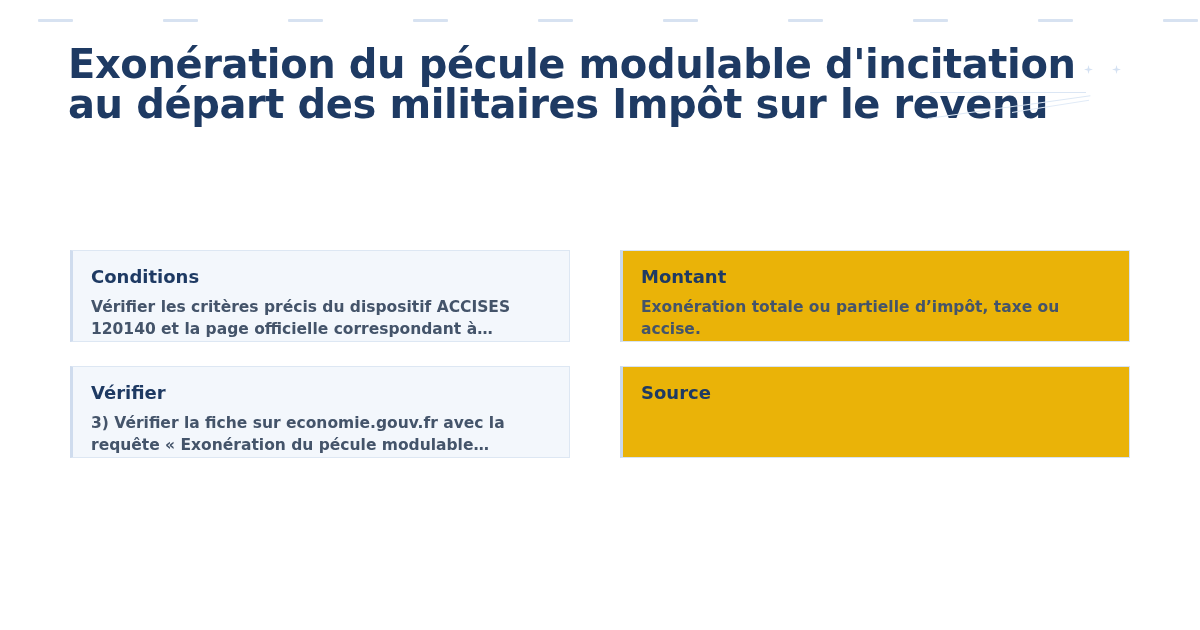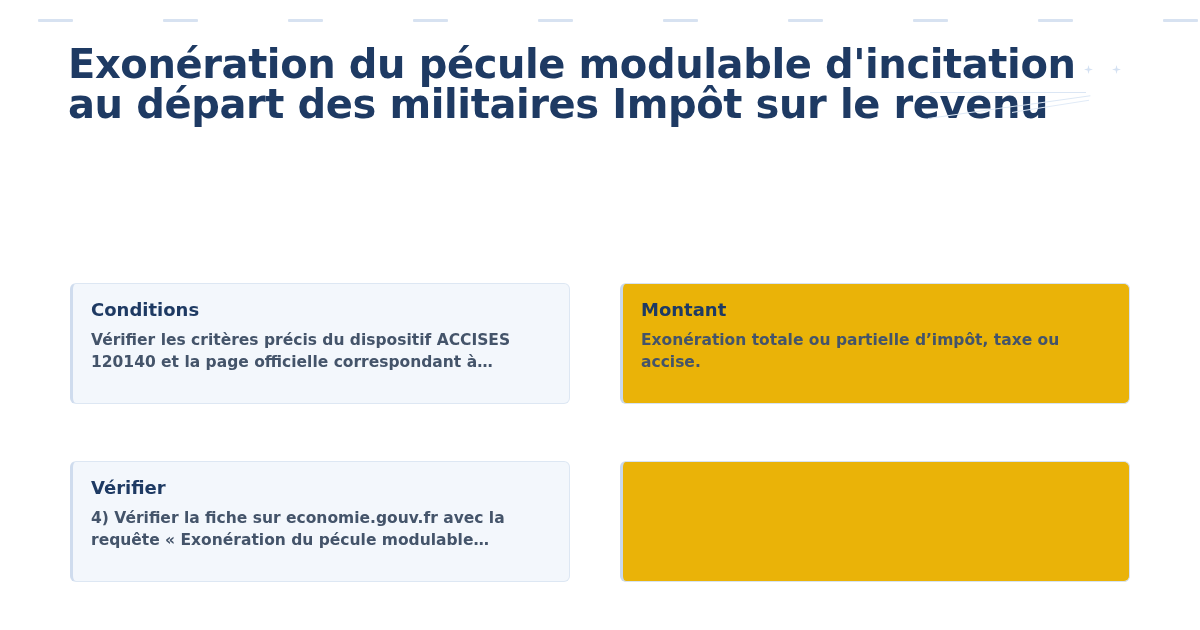"Conditions" .card { border-radius: 6px -> 0; height: 121px -> 92px; margin-top: 33px -> none }
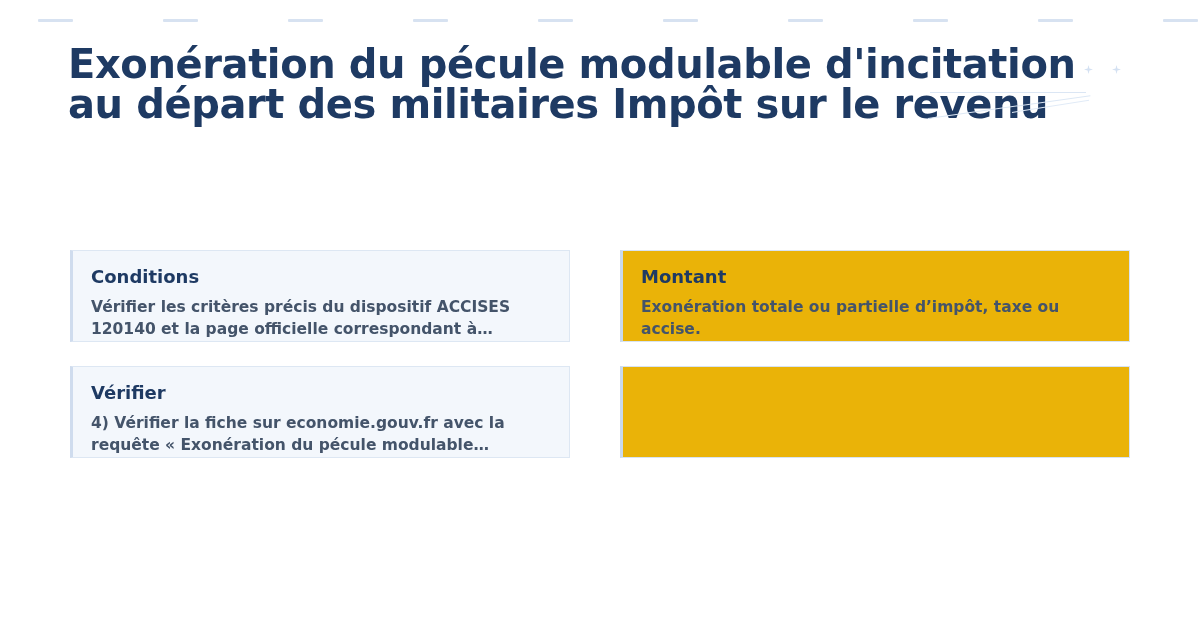"Source" p.card-title { html: none -> <p>Source</p> }
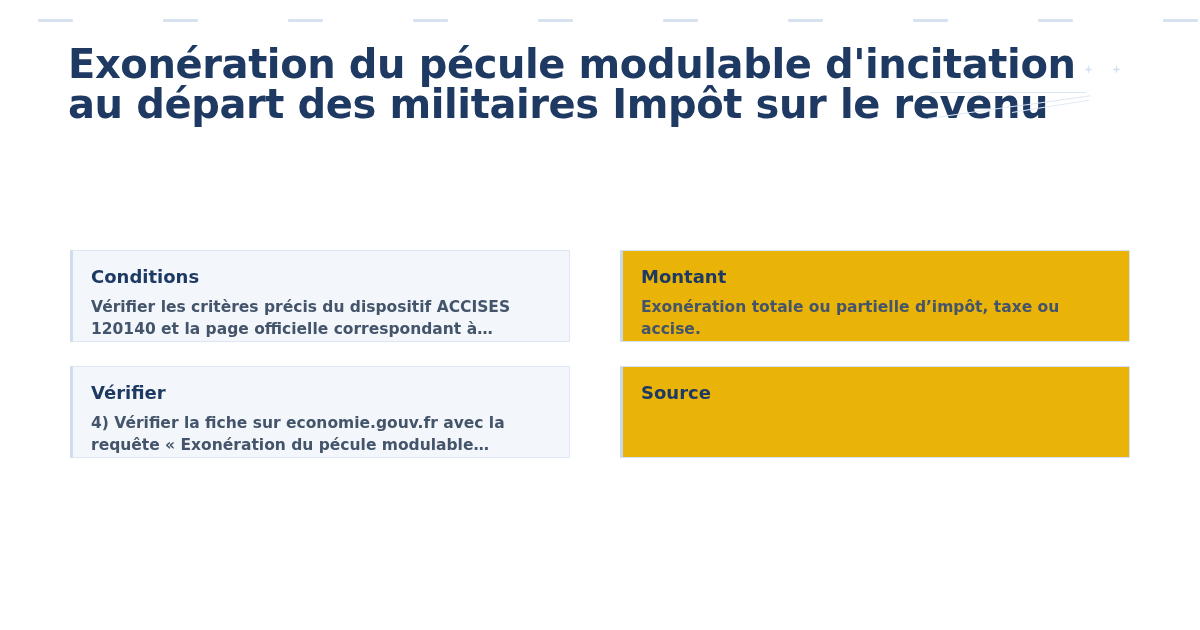"4) Vérifier la fiche sur" p.card-body { text: 4 -> 3 }
